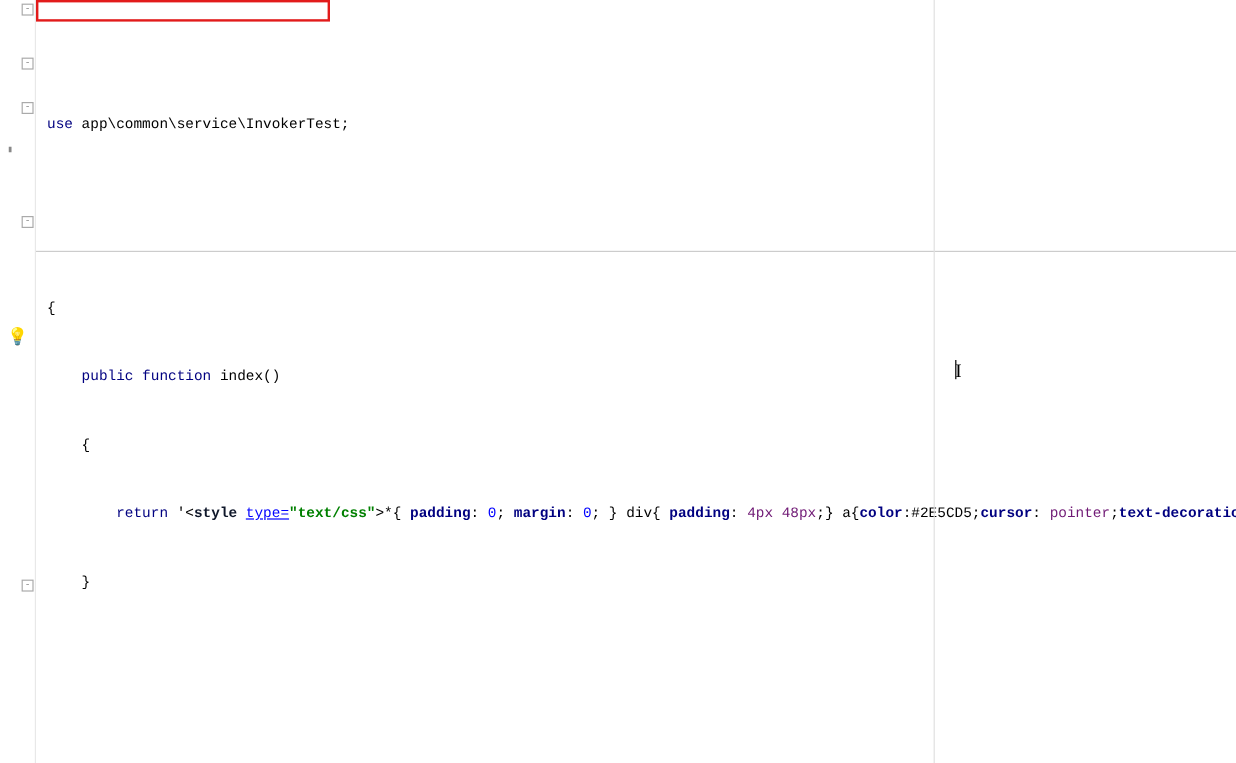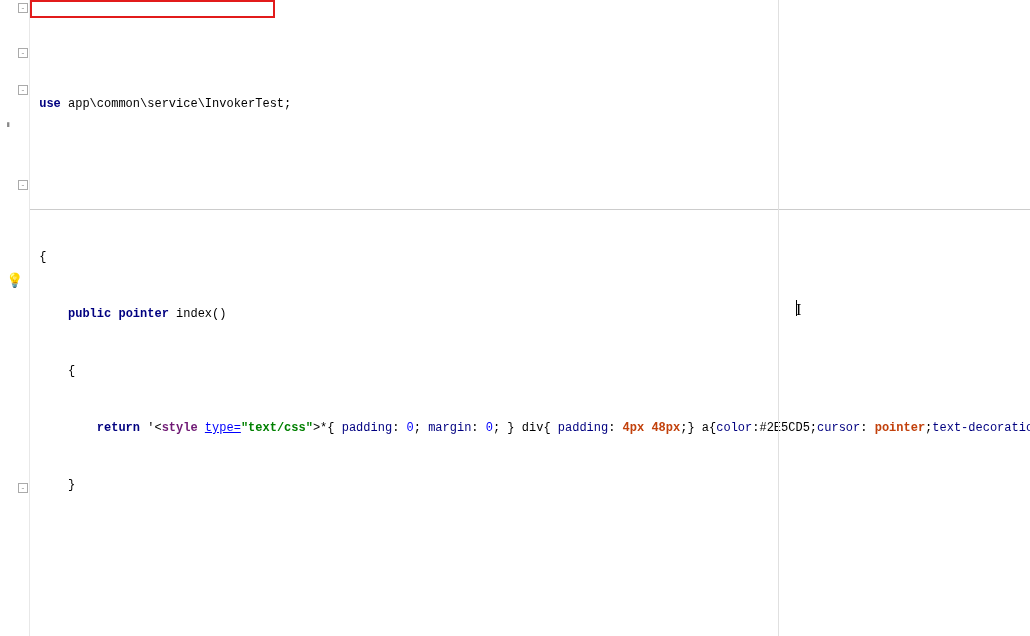"use" .kw { font-weight: bold -> normal }
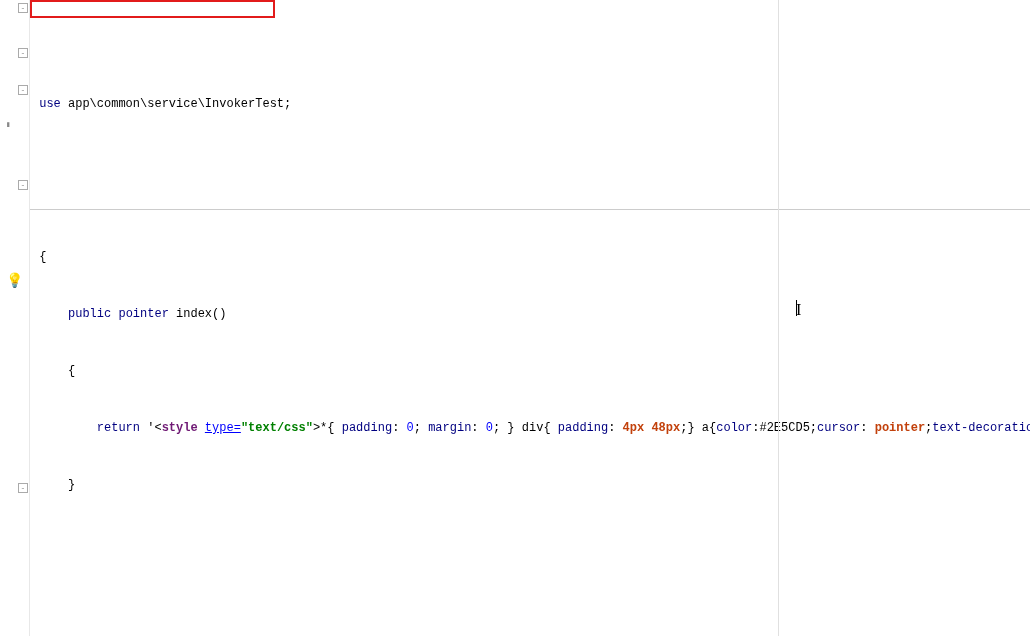"public pointer" span.kw { text: pointer -> function }
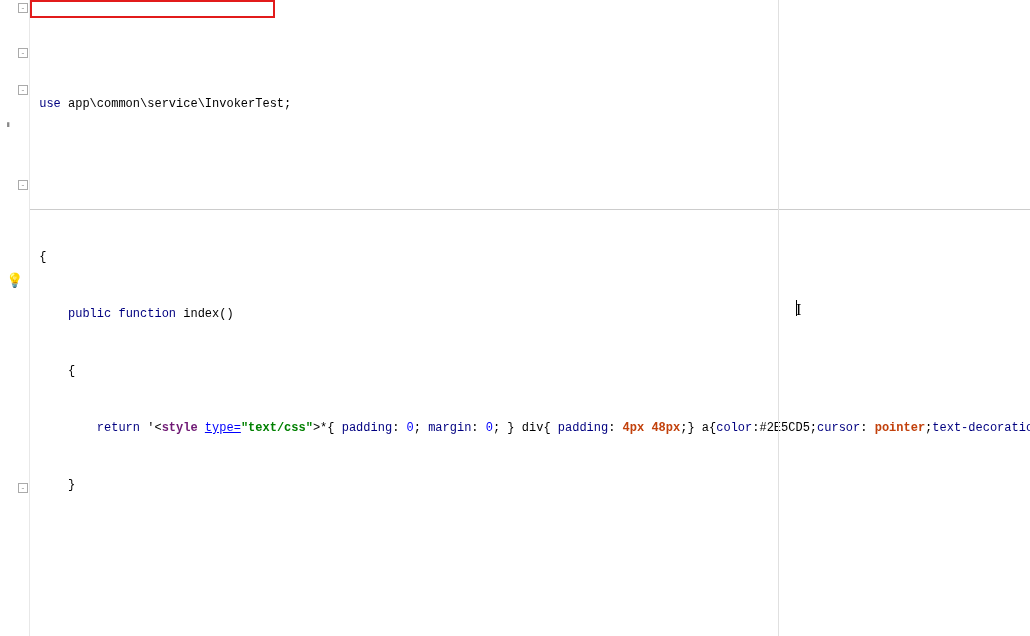"style" .tag { color: #701a75 -> #0f172a }
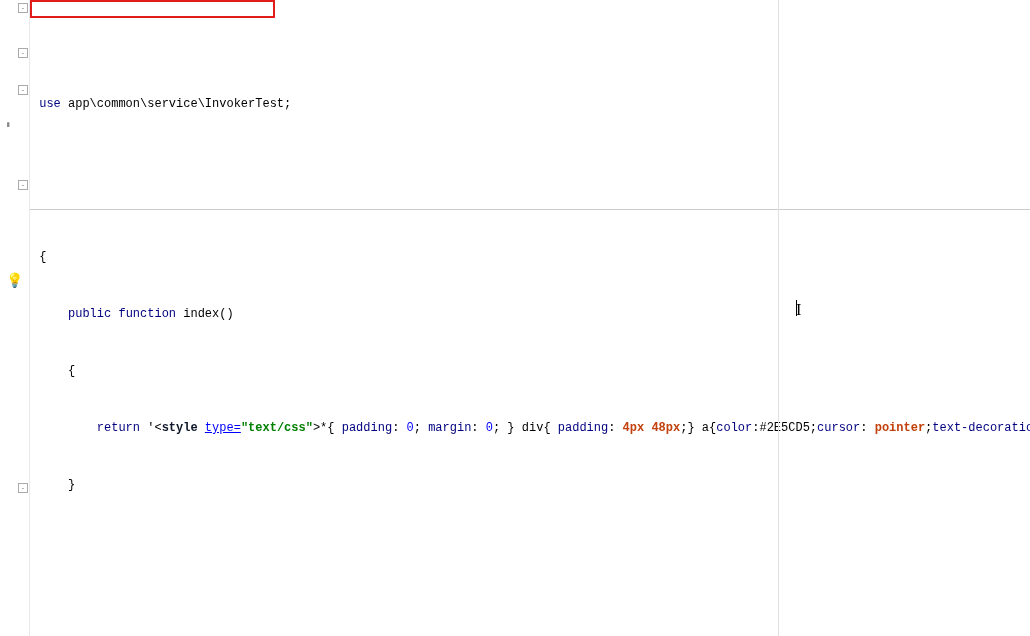"padding" .css-prop { font-weight: normal -> bold }
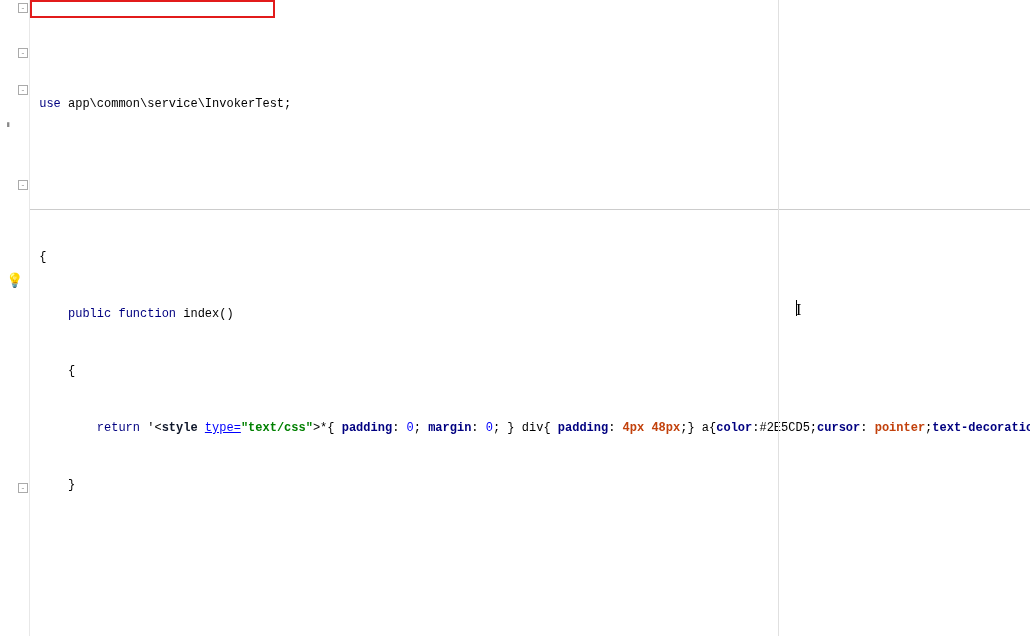"4px 48px" .css-val { color: #c2410c -> #701a75; font-weight: bold -> normal }
